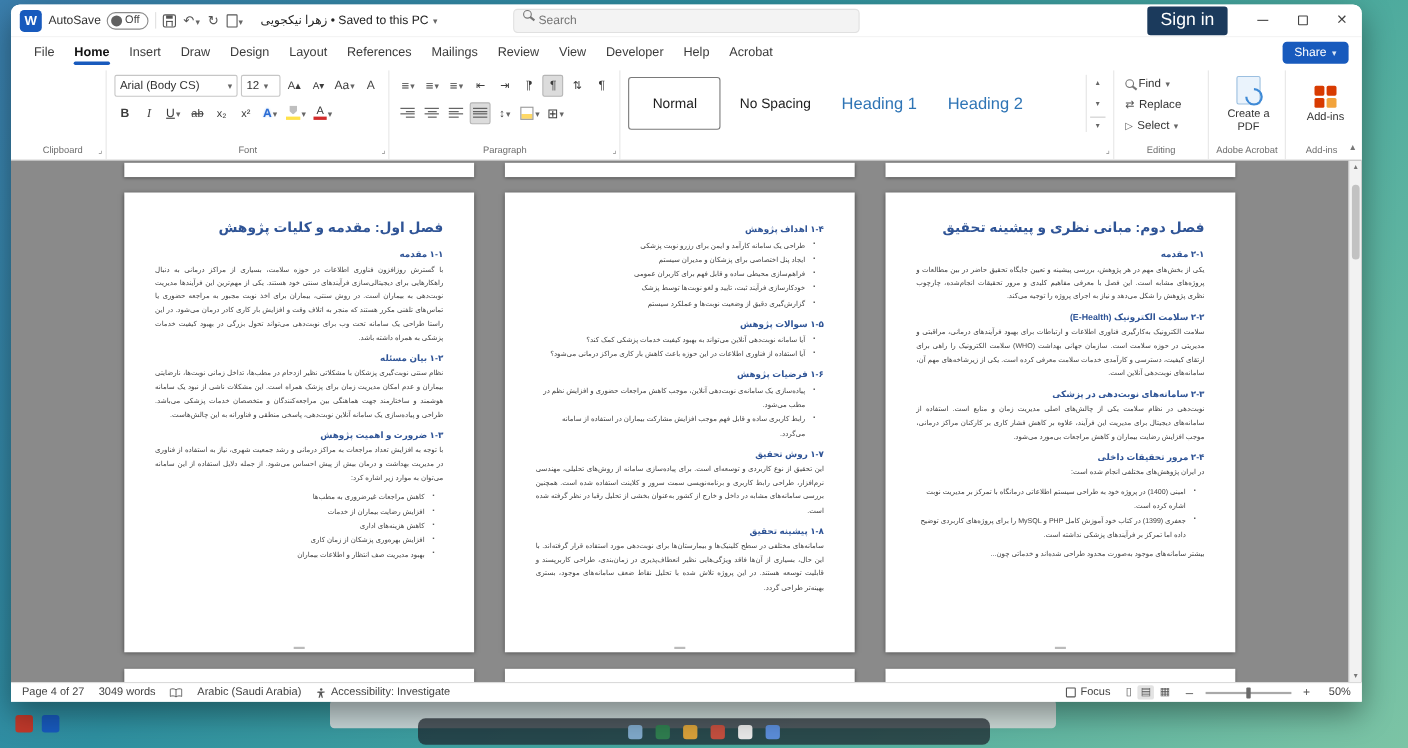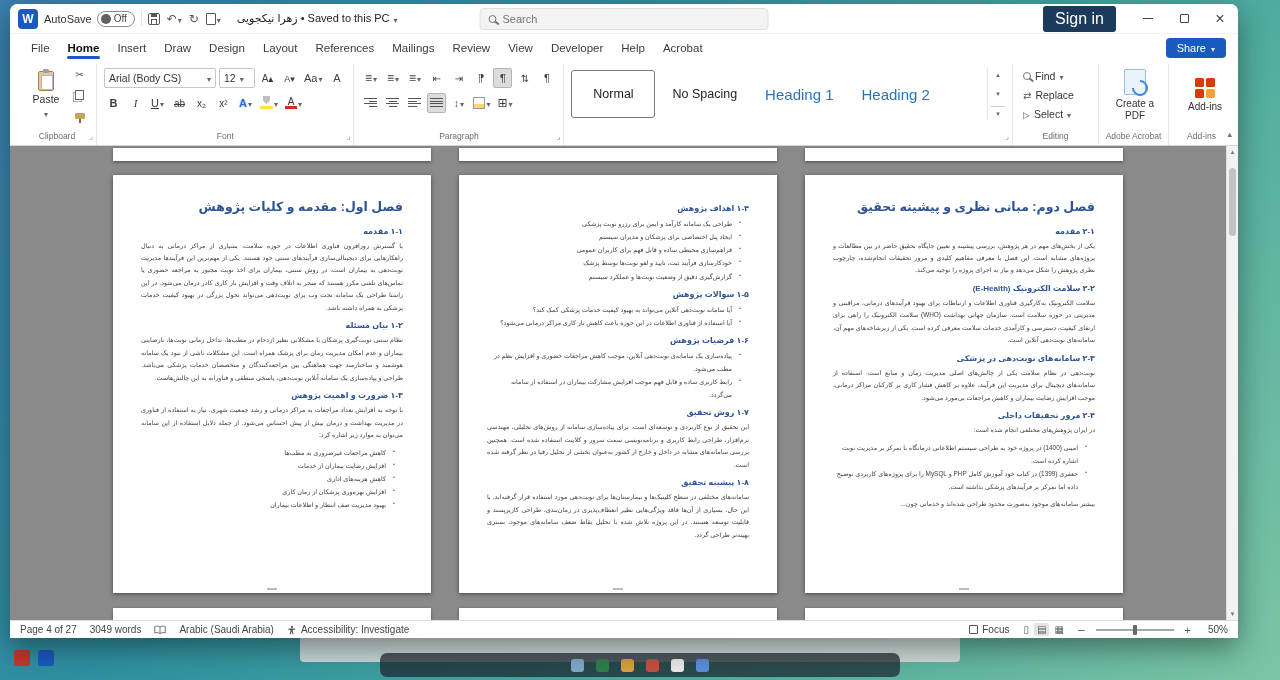"Search" .searchbox { align-items: center -> none; width: 289px -> 315px }
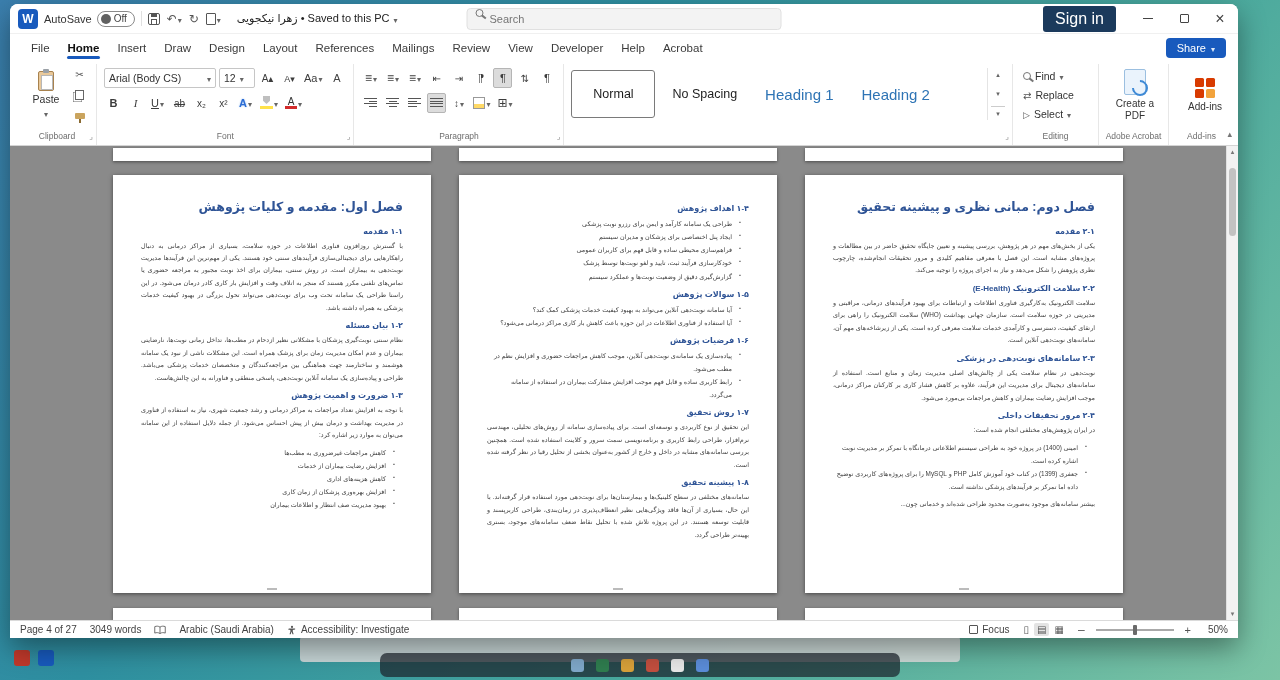"Paste" div.row { html: <div> <div> <span></span> <span>Paste</span> <span></span> </div> <div> <span> <span></span> </span> <span> <span></span> </span> <span> <span></span> </span> </div> </div> -> none }
